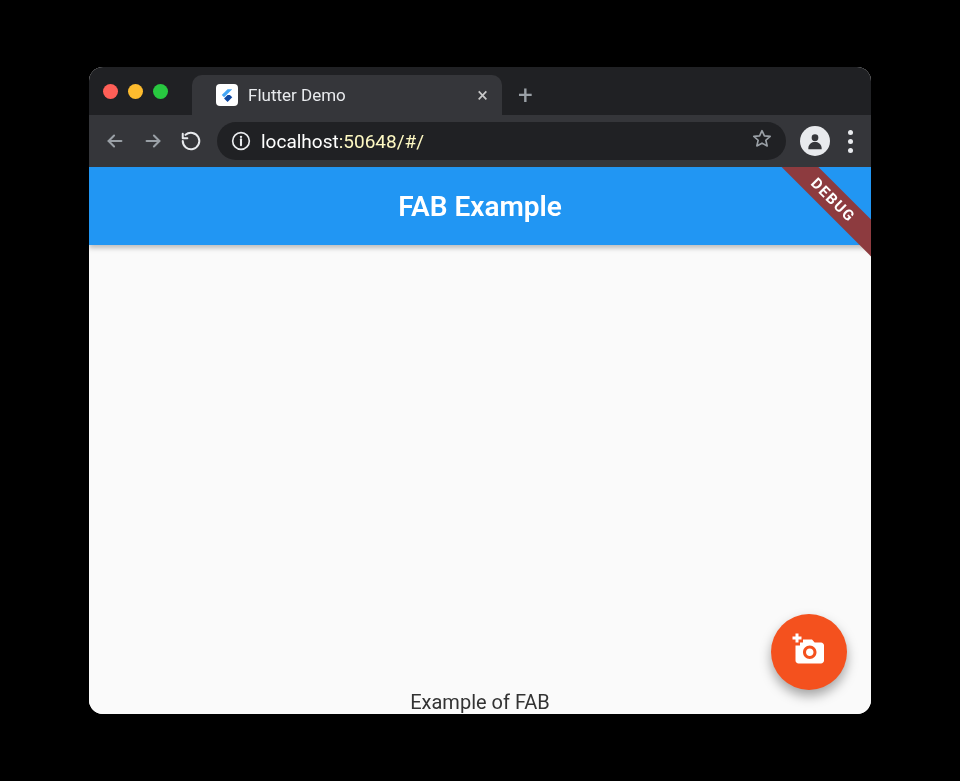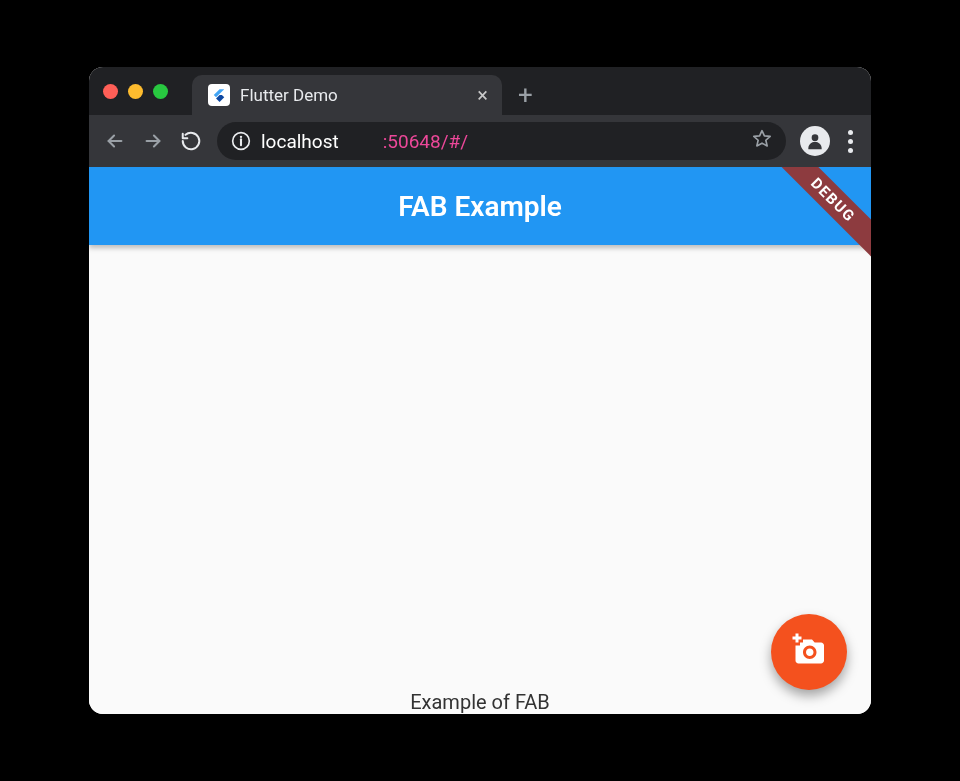"Flutter Demo" .tab { padding: 0 14px 0 16px -> 0 14px 0 24px }
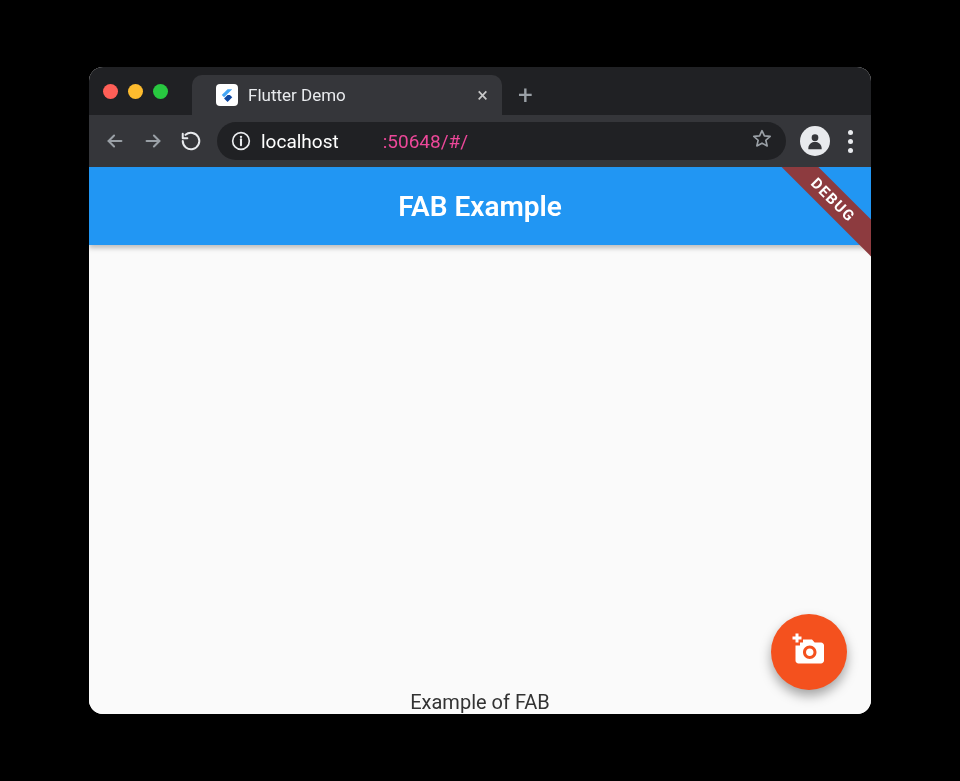"localhost" .omnibox .url { gap: 44px -> none }
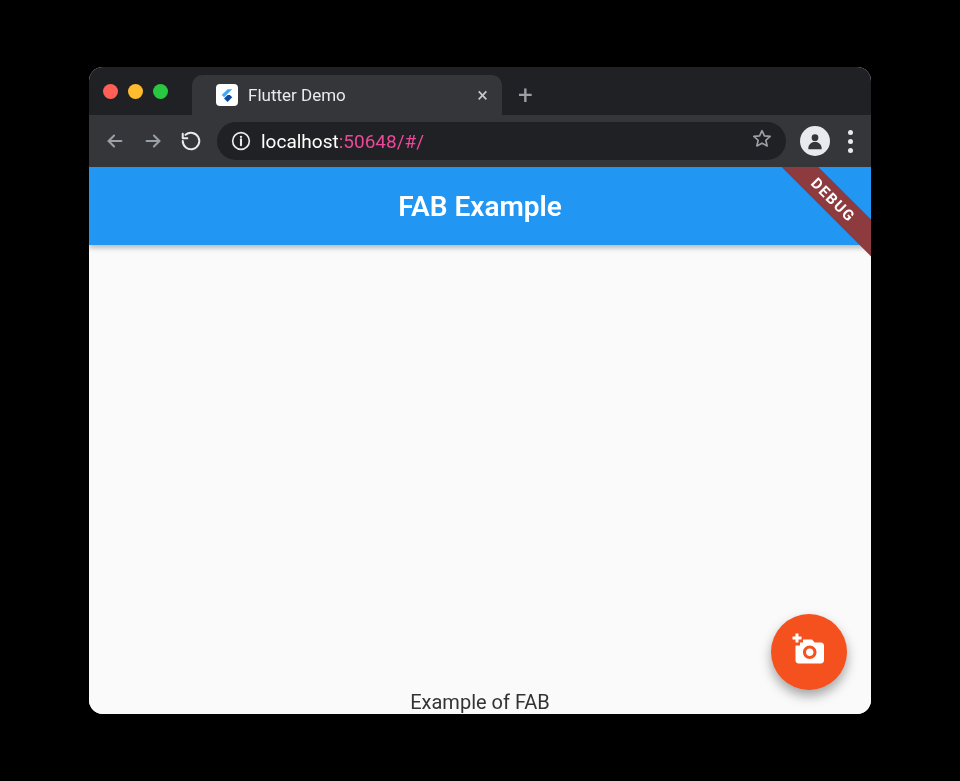":50648/#/" .omnibox .url .rest { color: #ec4899 -> #fef9c3 }
